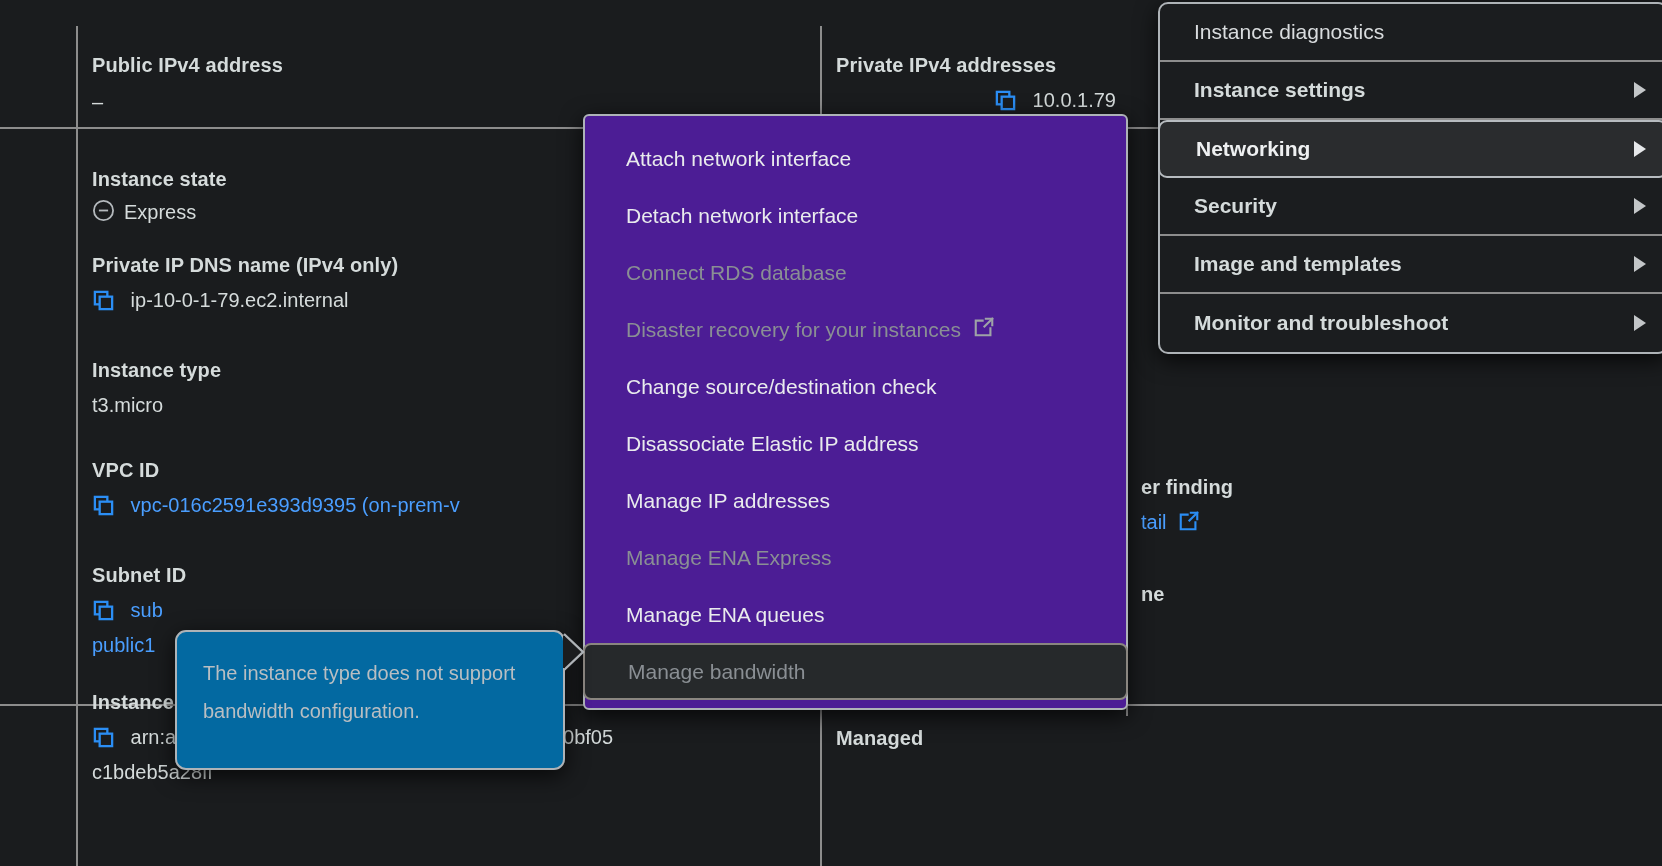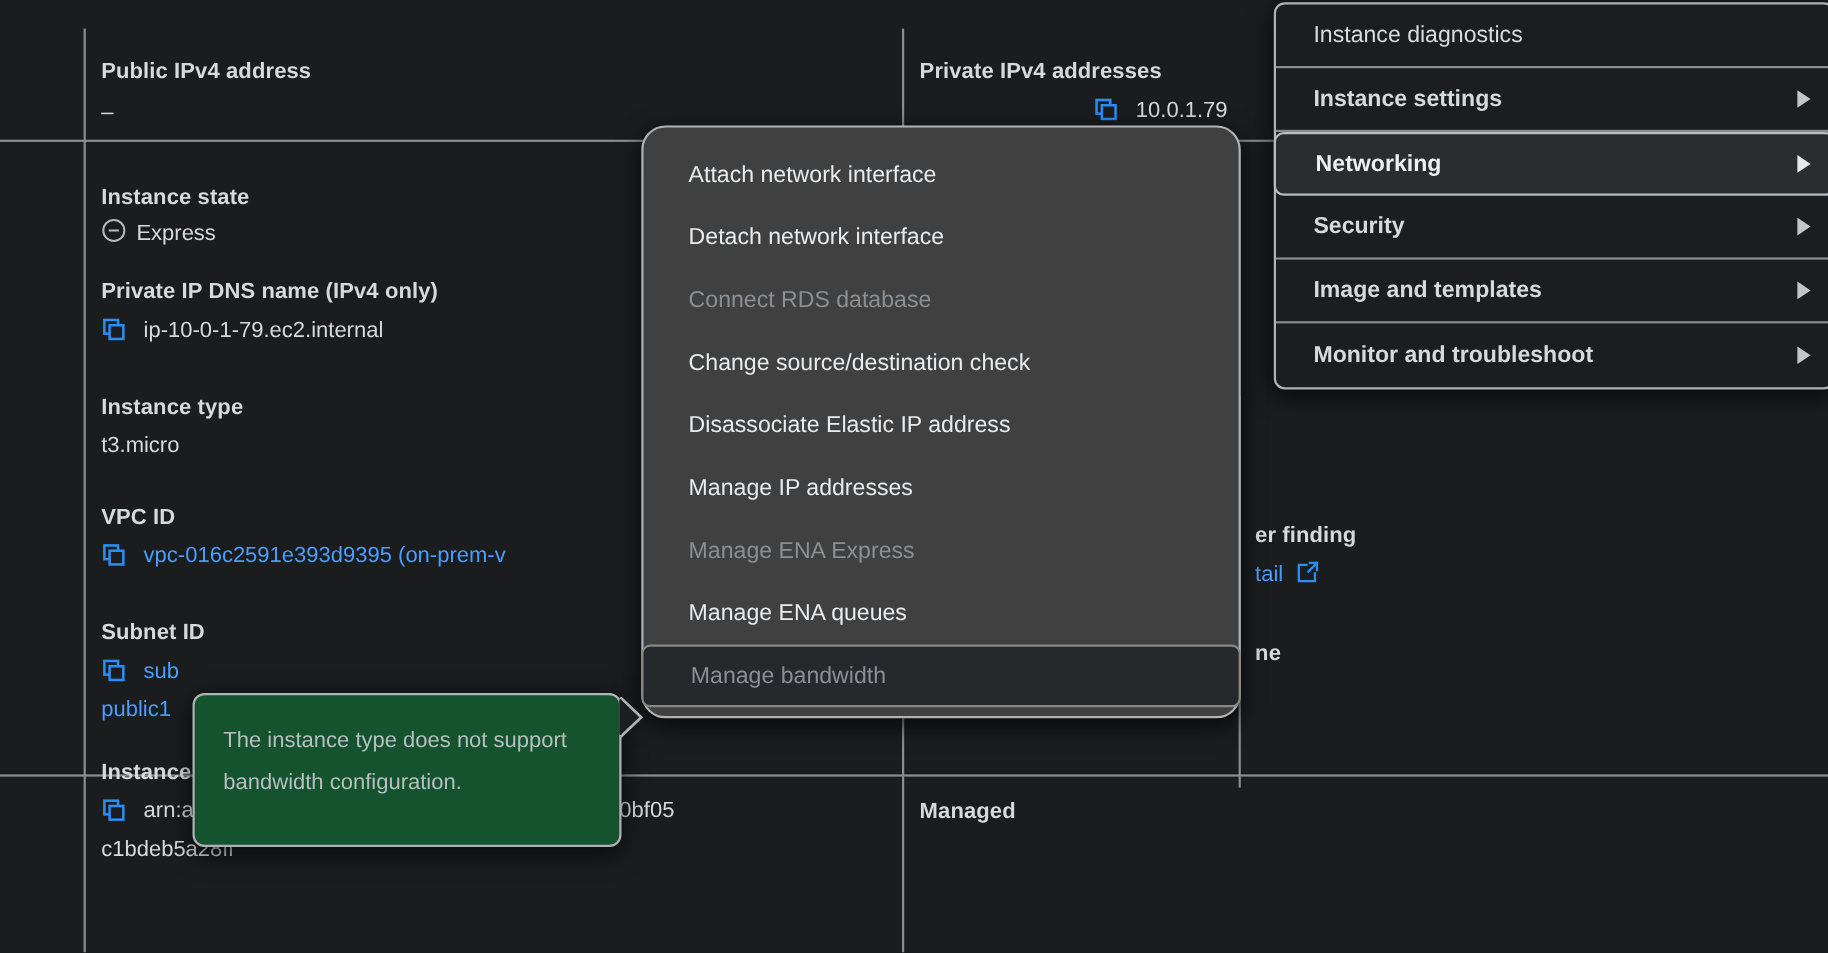"Attach network interface" .menu { background: #404040 -> #4c1d95; border-radius: 22px -> 6px }
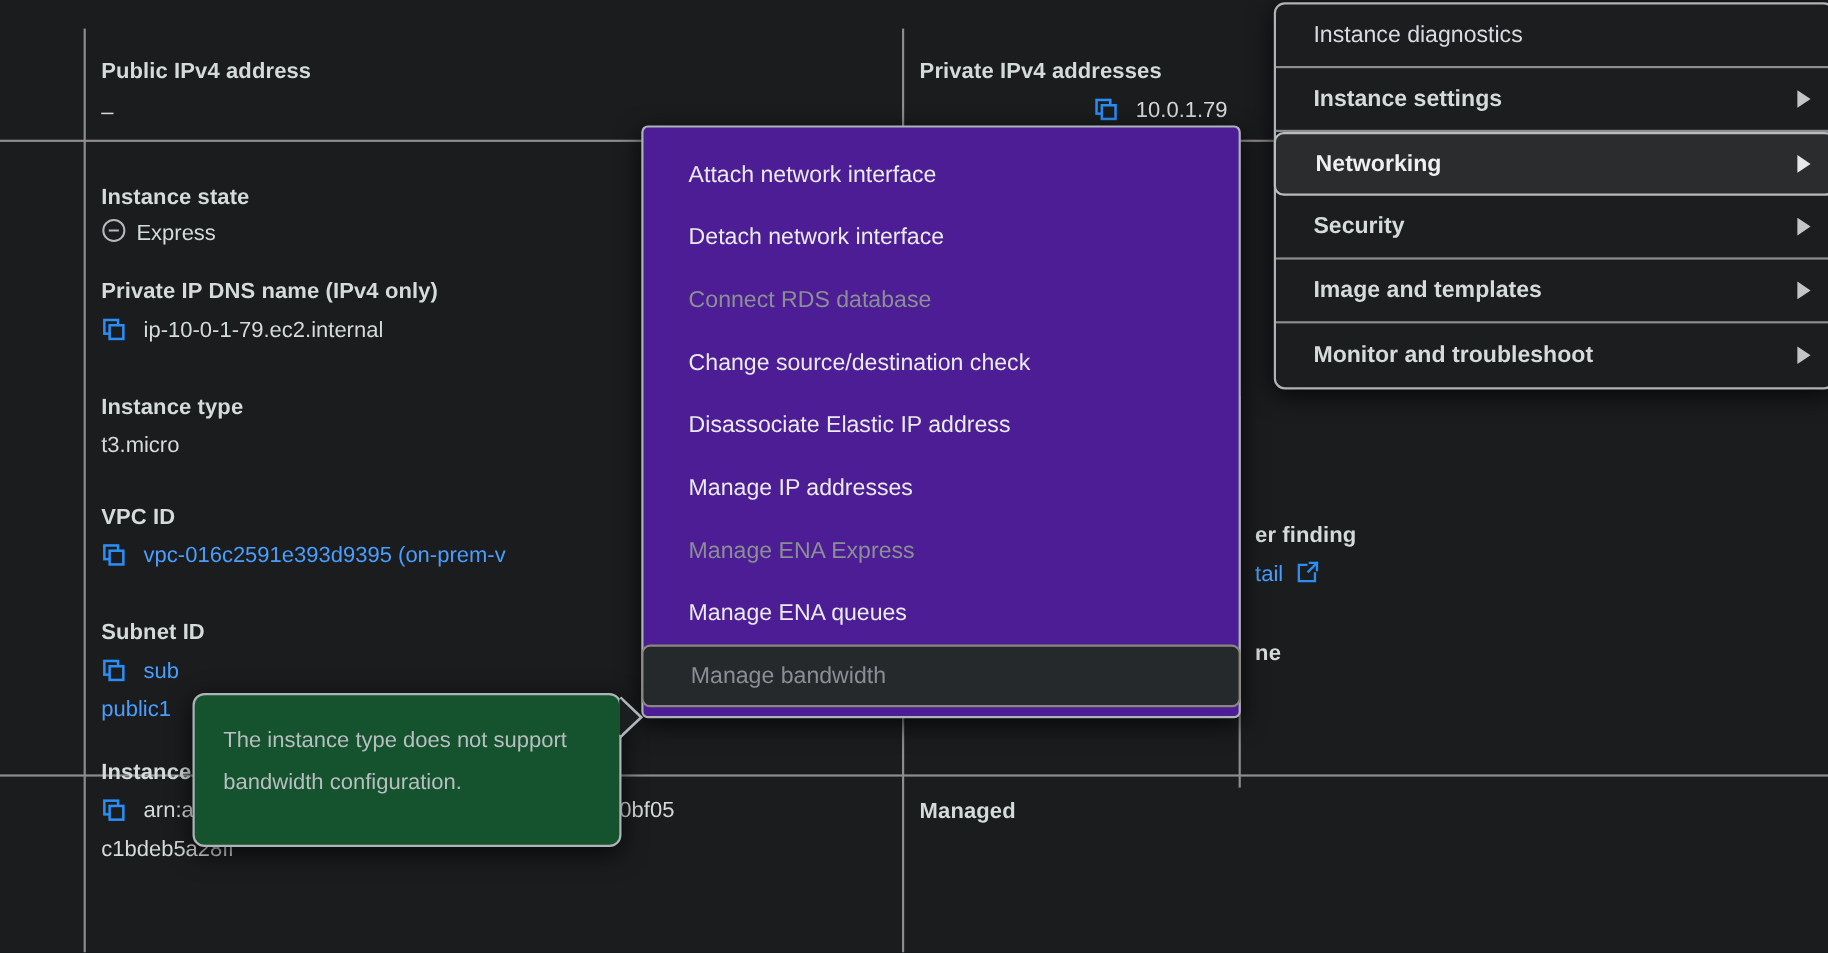"Disaster recovery for your instances" div.menu-item { html: none -> <div> <span>Disaster recovery for your instances</span> <span> <svg> <path></path> <path></path> <path></path> </svg> </span> </div> }
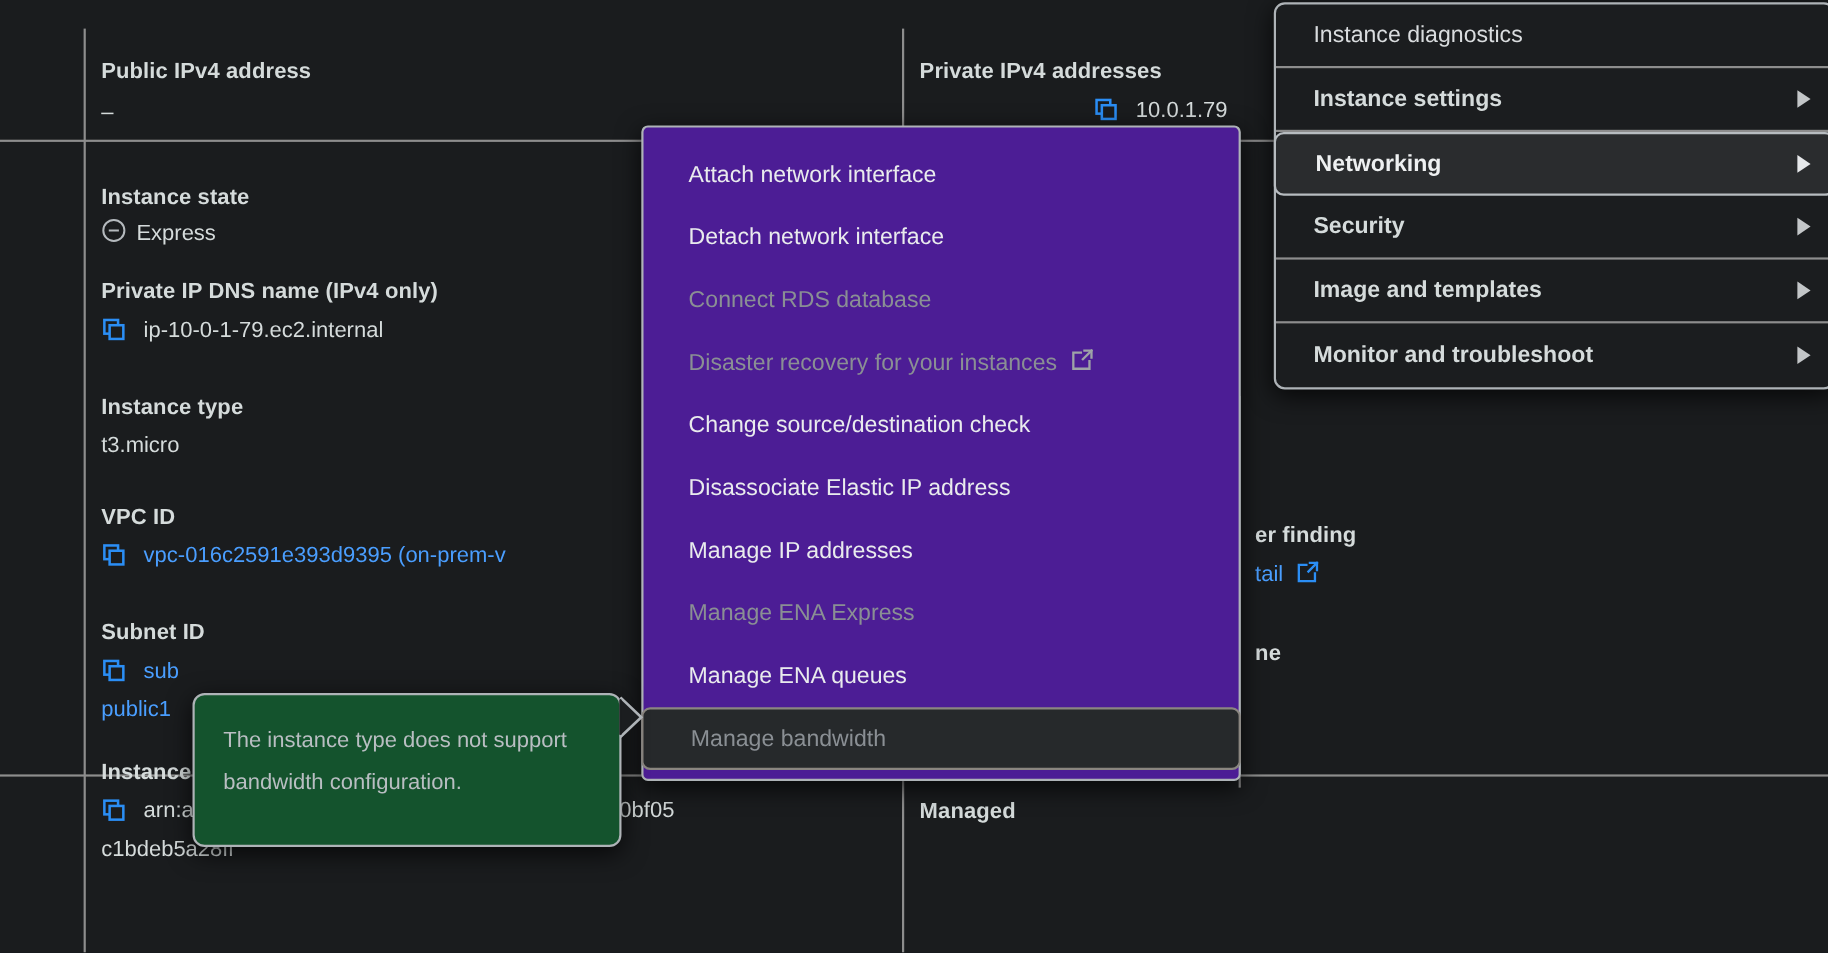"The instance type does not" .tooltip { background: #14532d -> #0369a1 }
